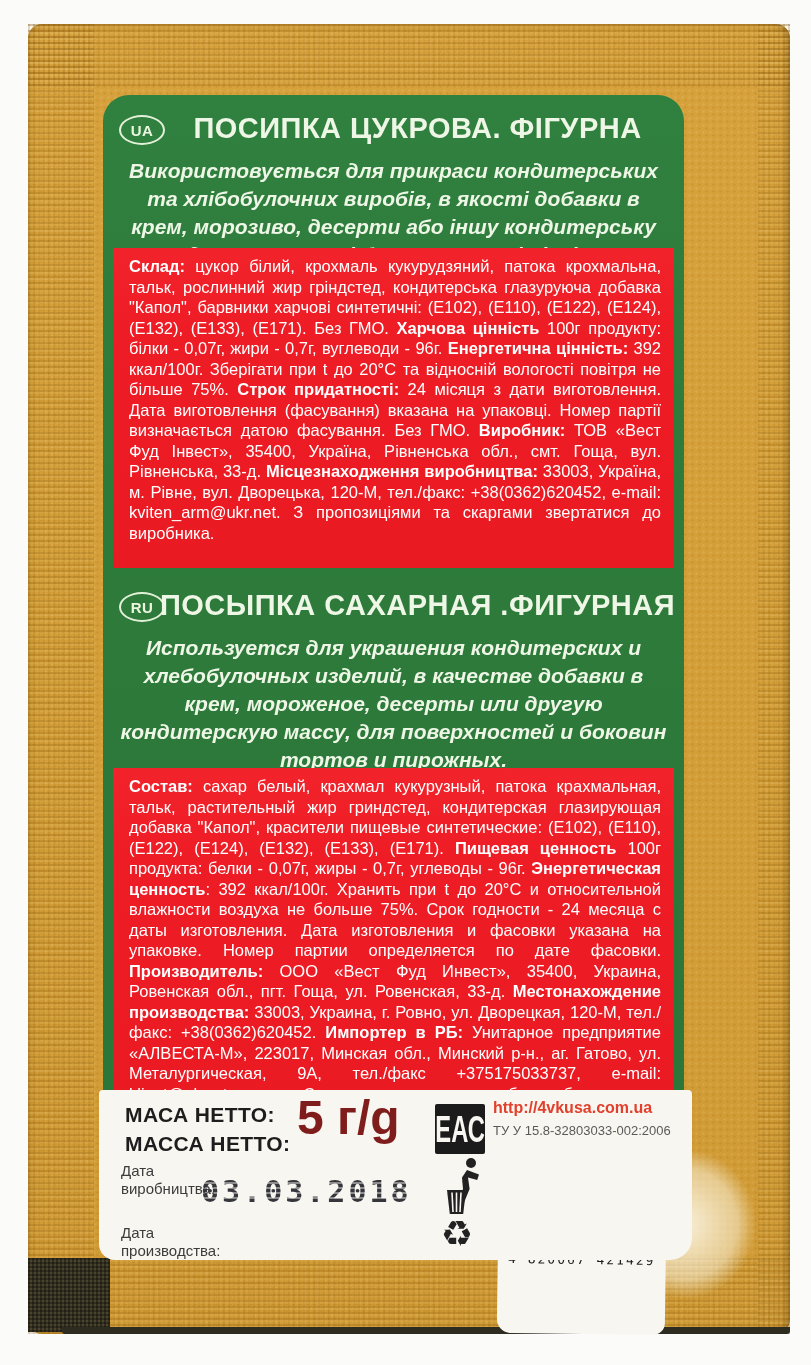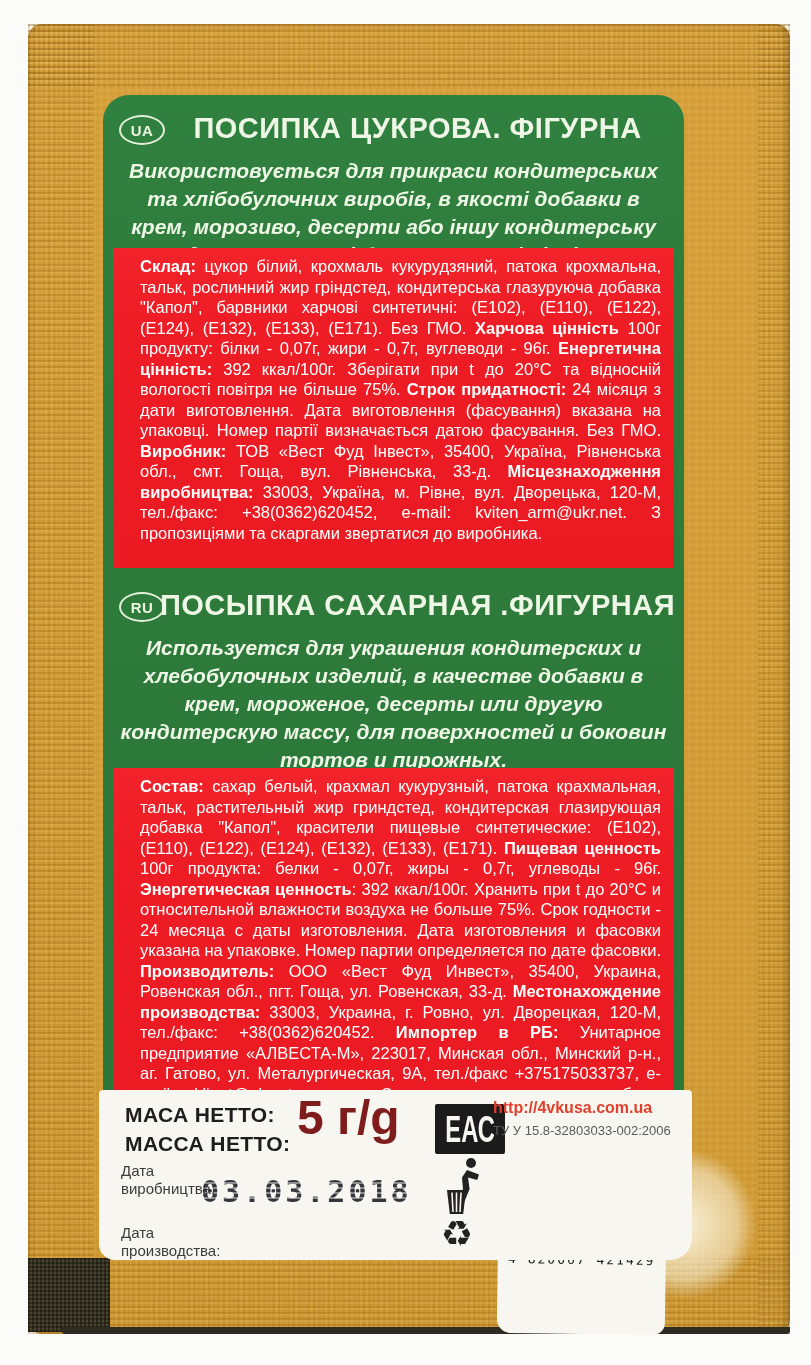"Склад: цукор білий, крохмаль" .red-block { padding: 8px 13px 6px 27px -> 8px 13px 6px 16px }
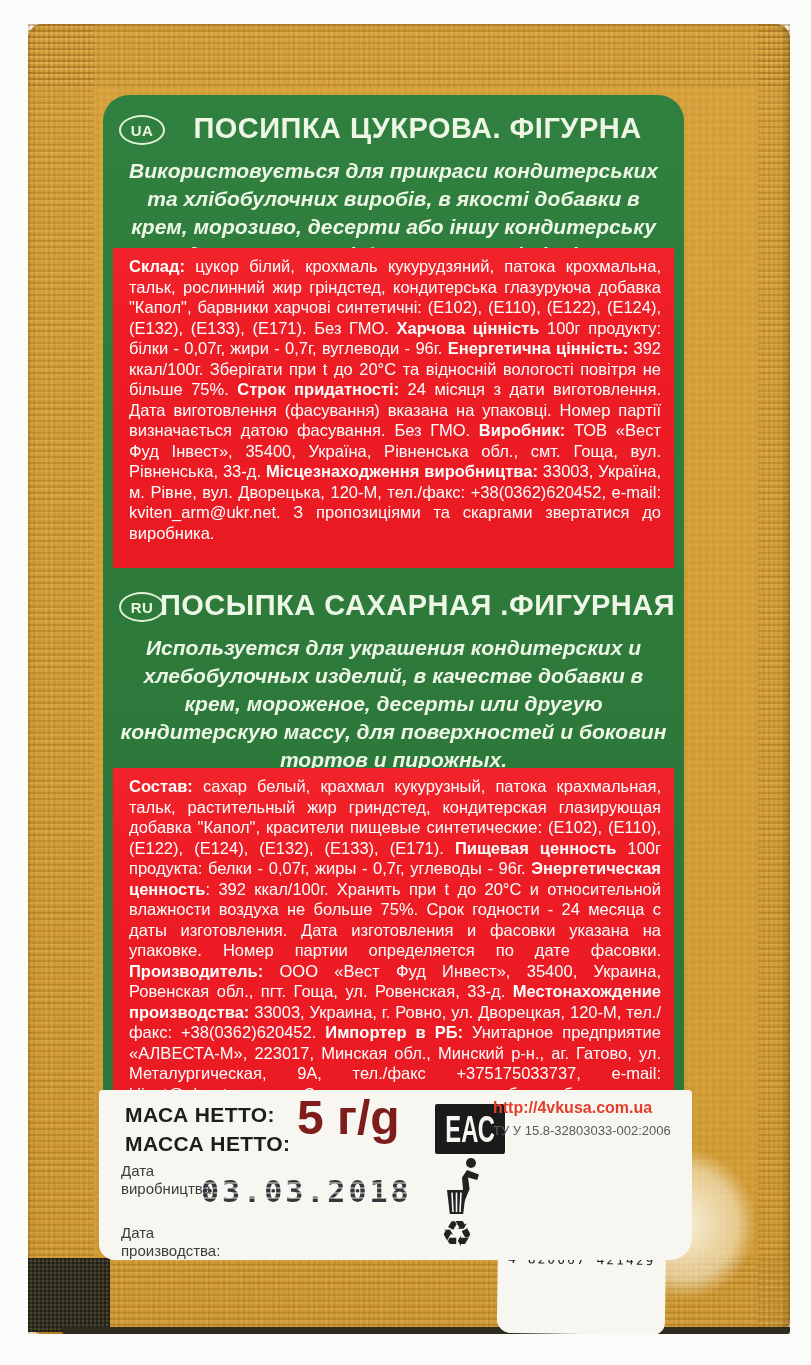"ЕАС" .eac-box { width: 70px -> 50px }
